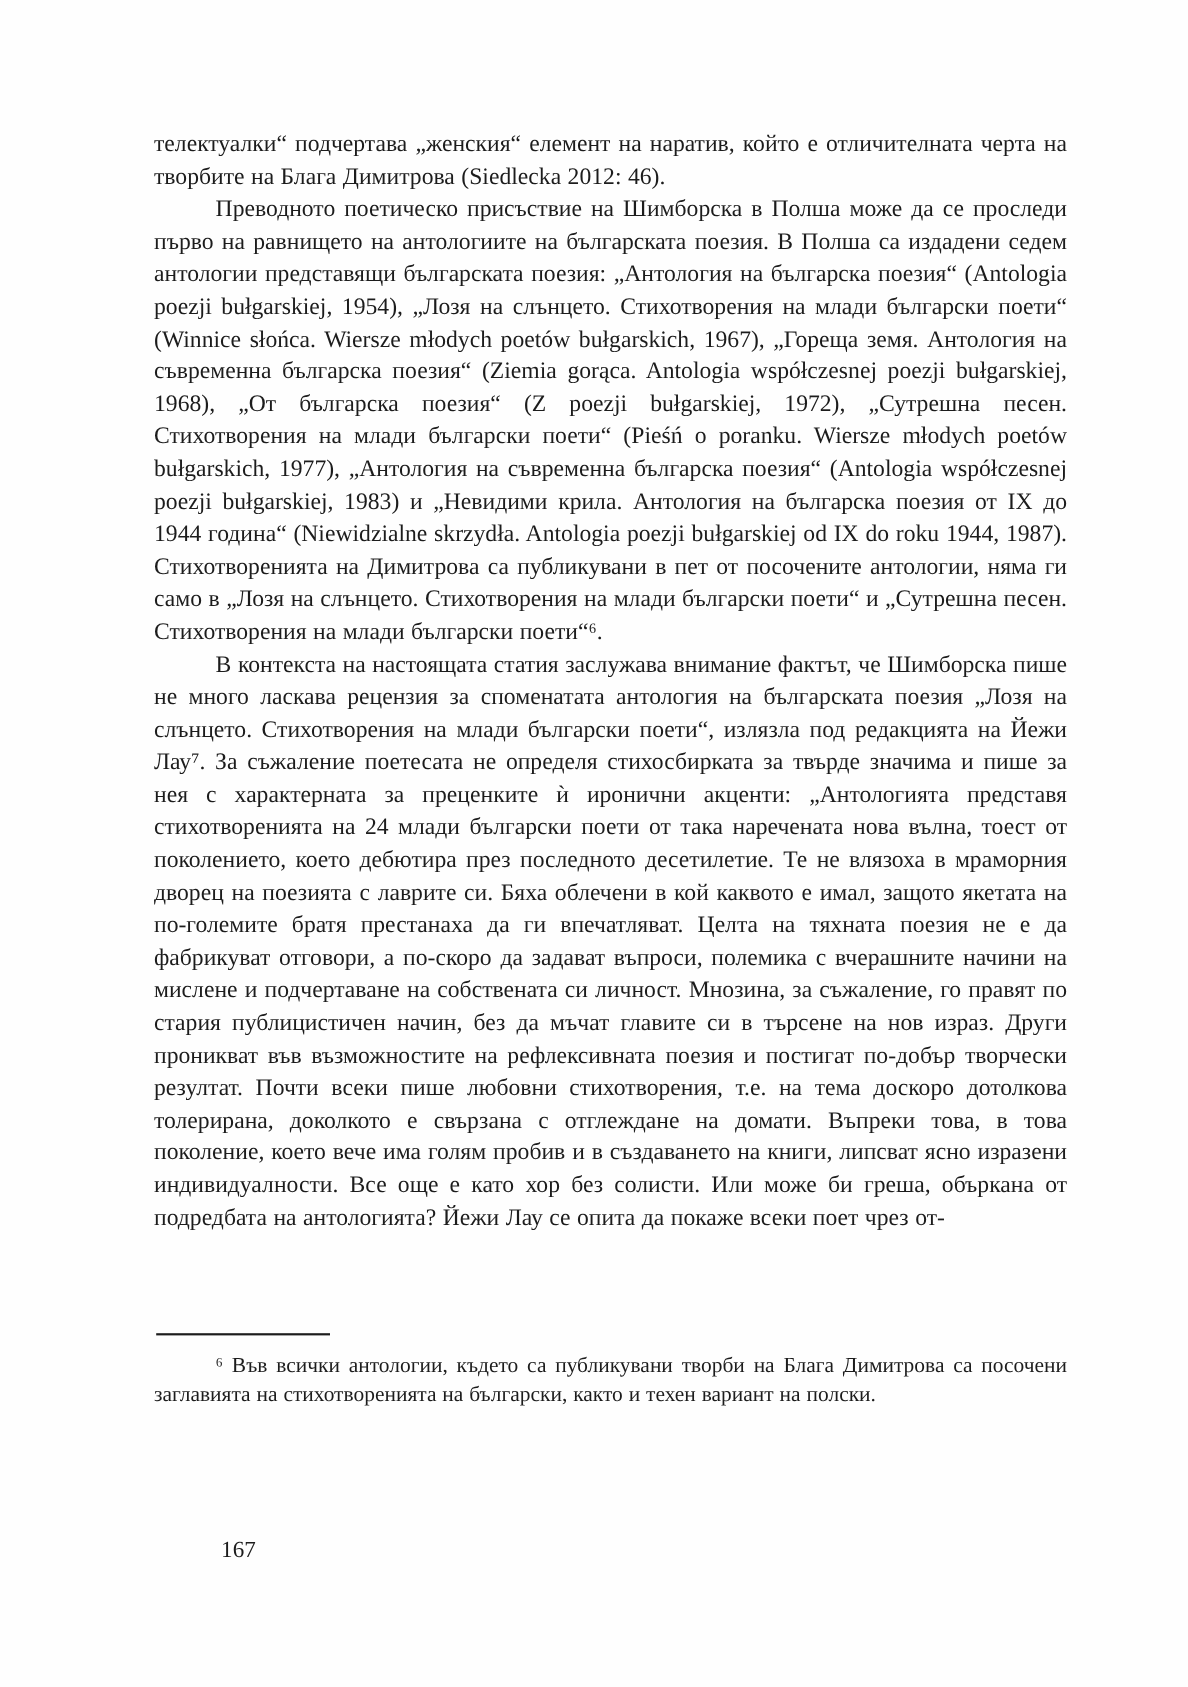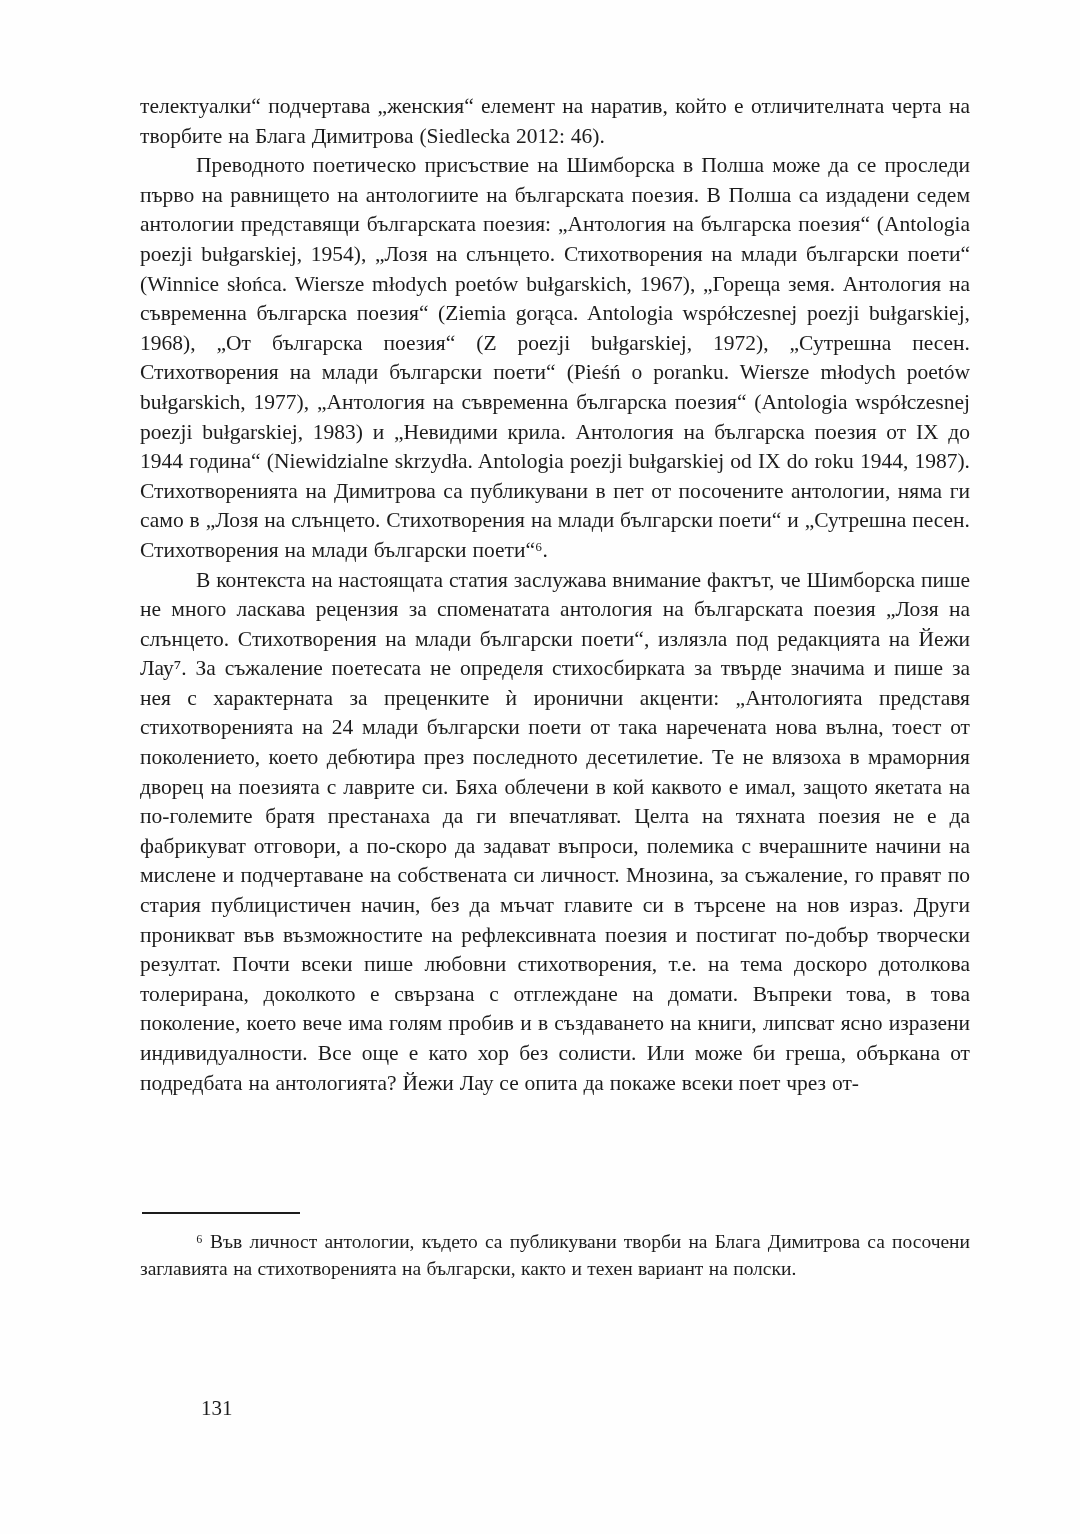"телектуалки“ подчертава „женския“" .text-block { top: 92px -> 116px }
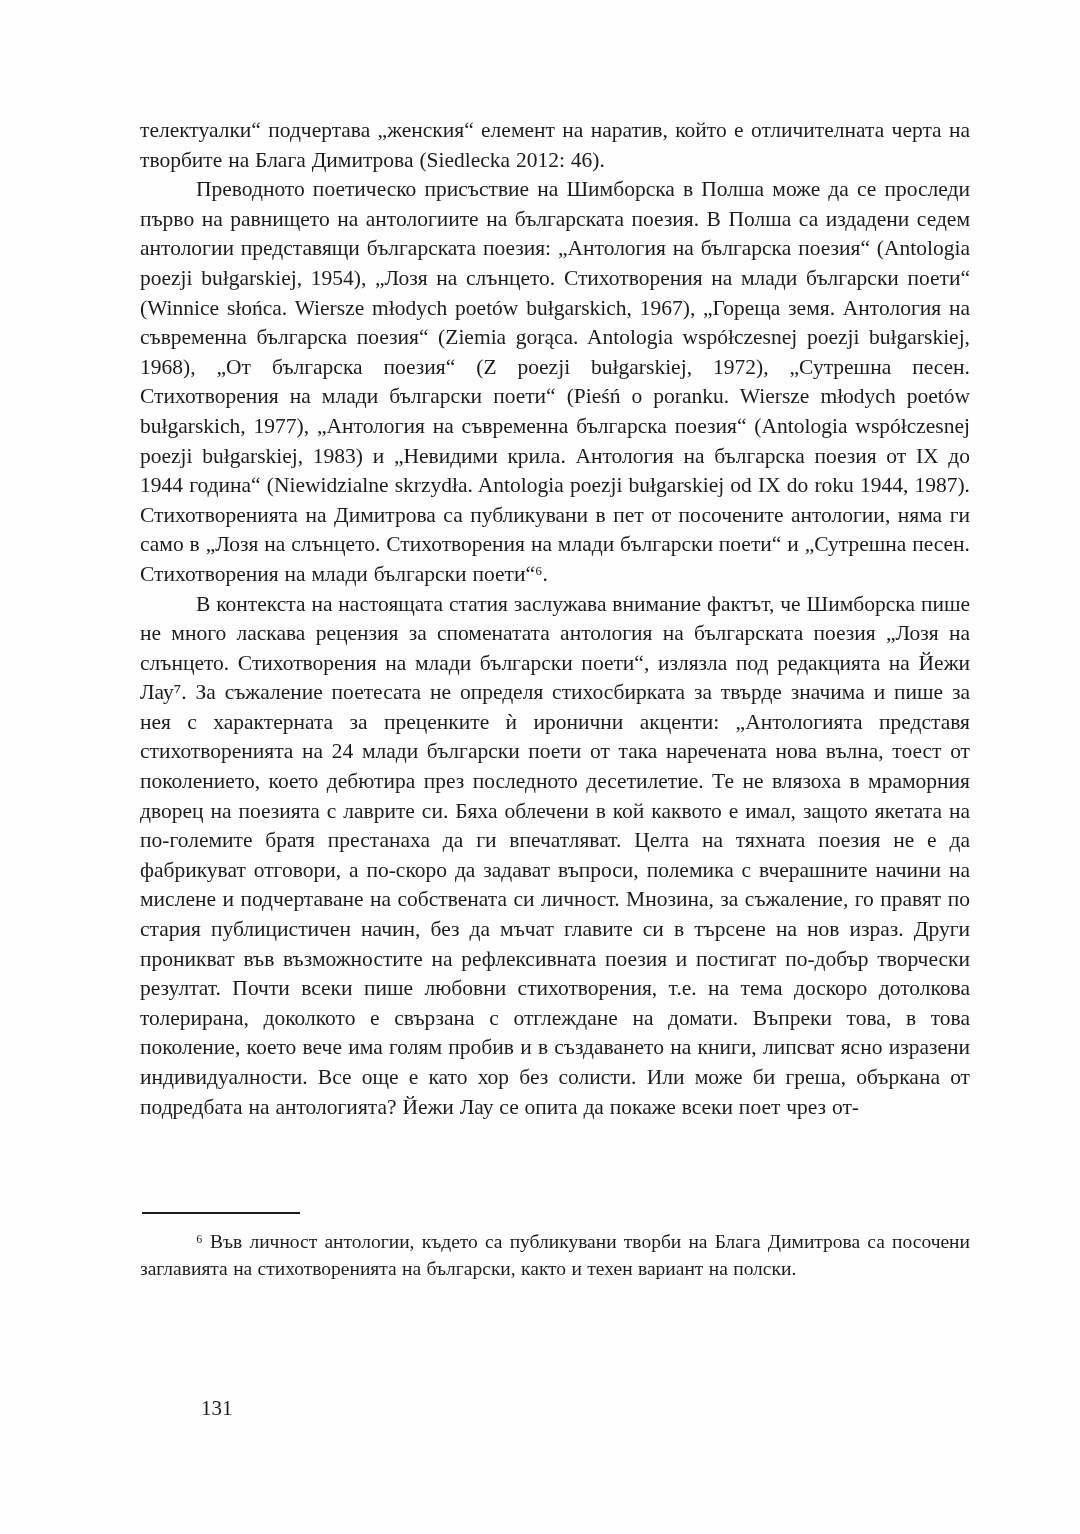"⁶ Във личност антологии, където" p.fnote { text: личност -> всички }
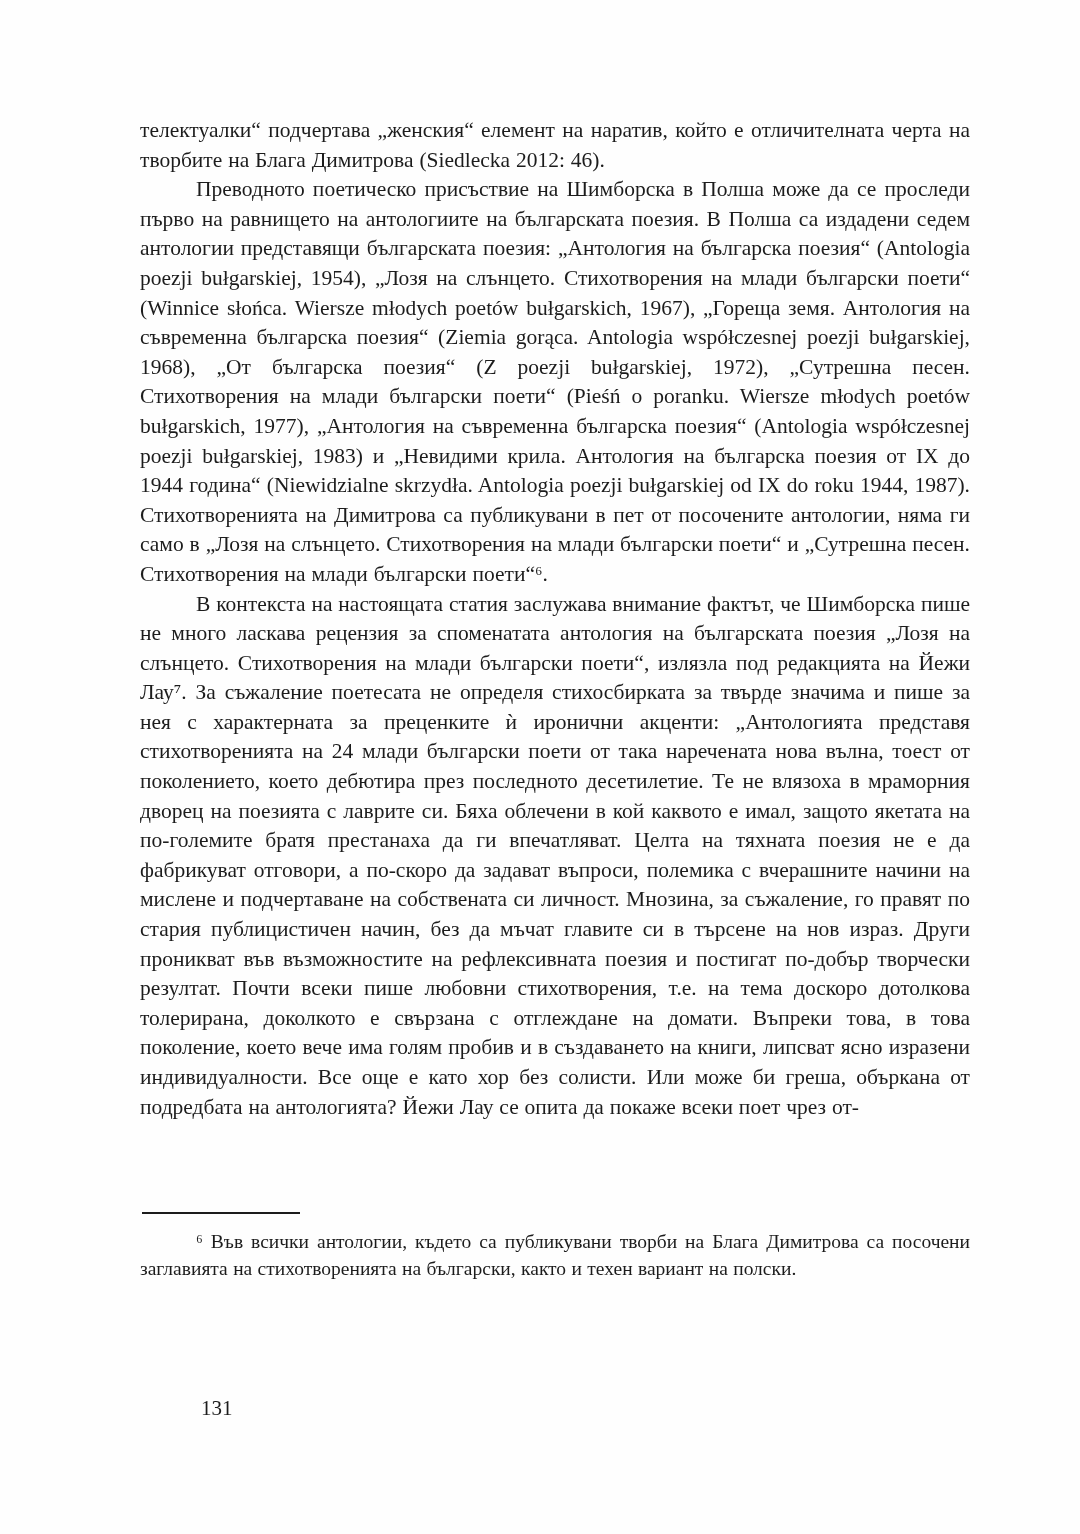"131" div.page-number { text: 131 -> 167 }
